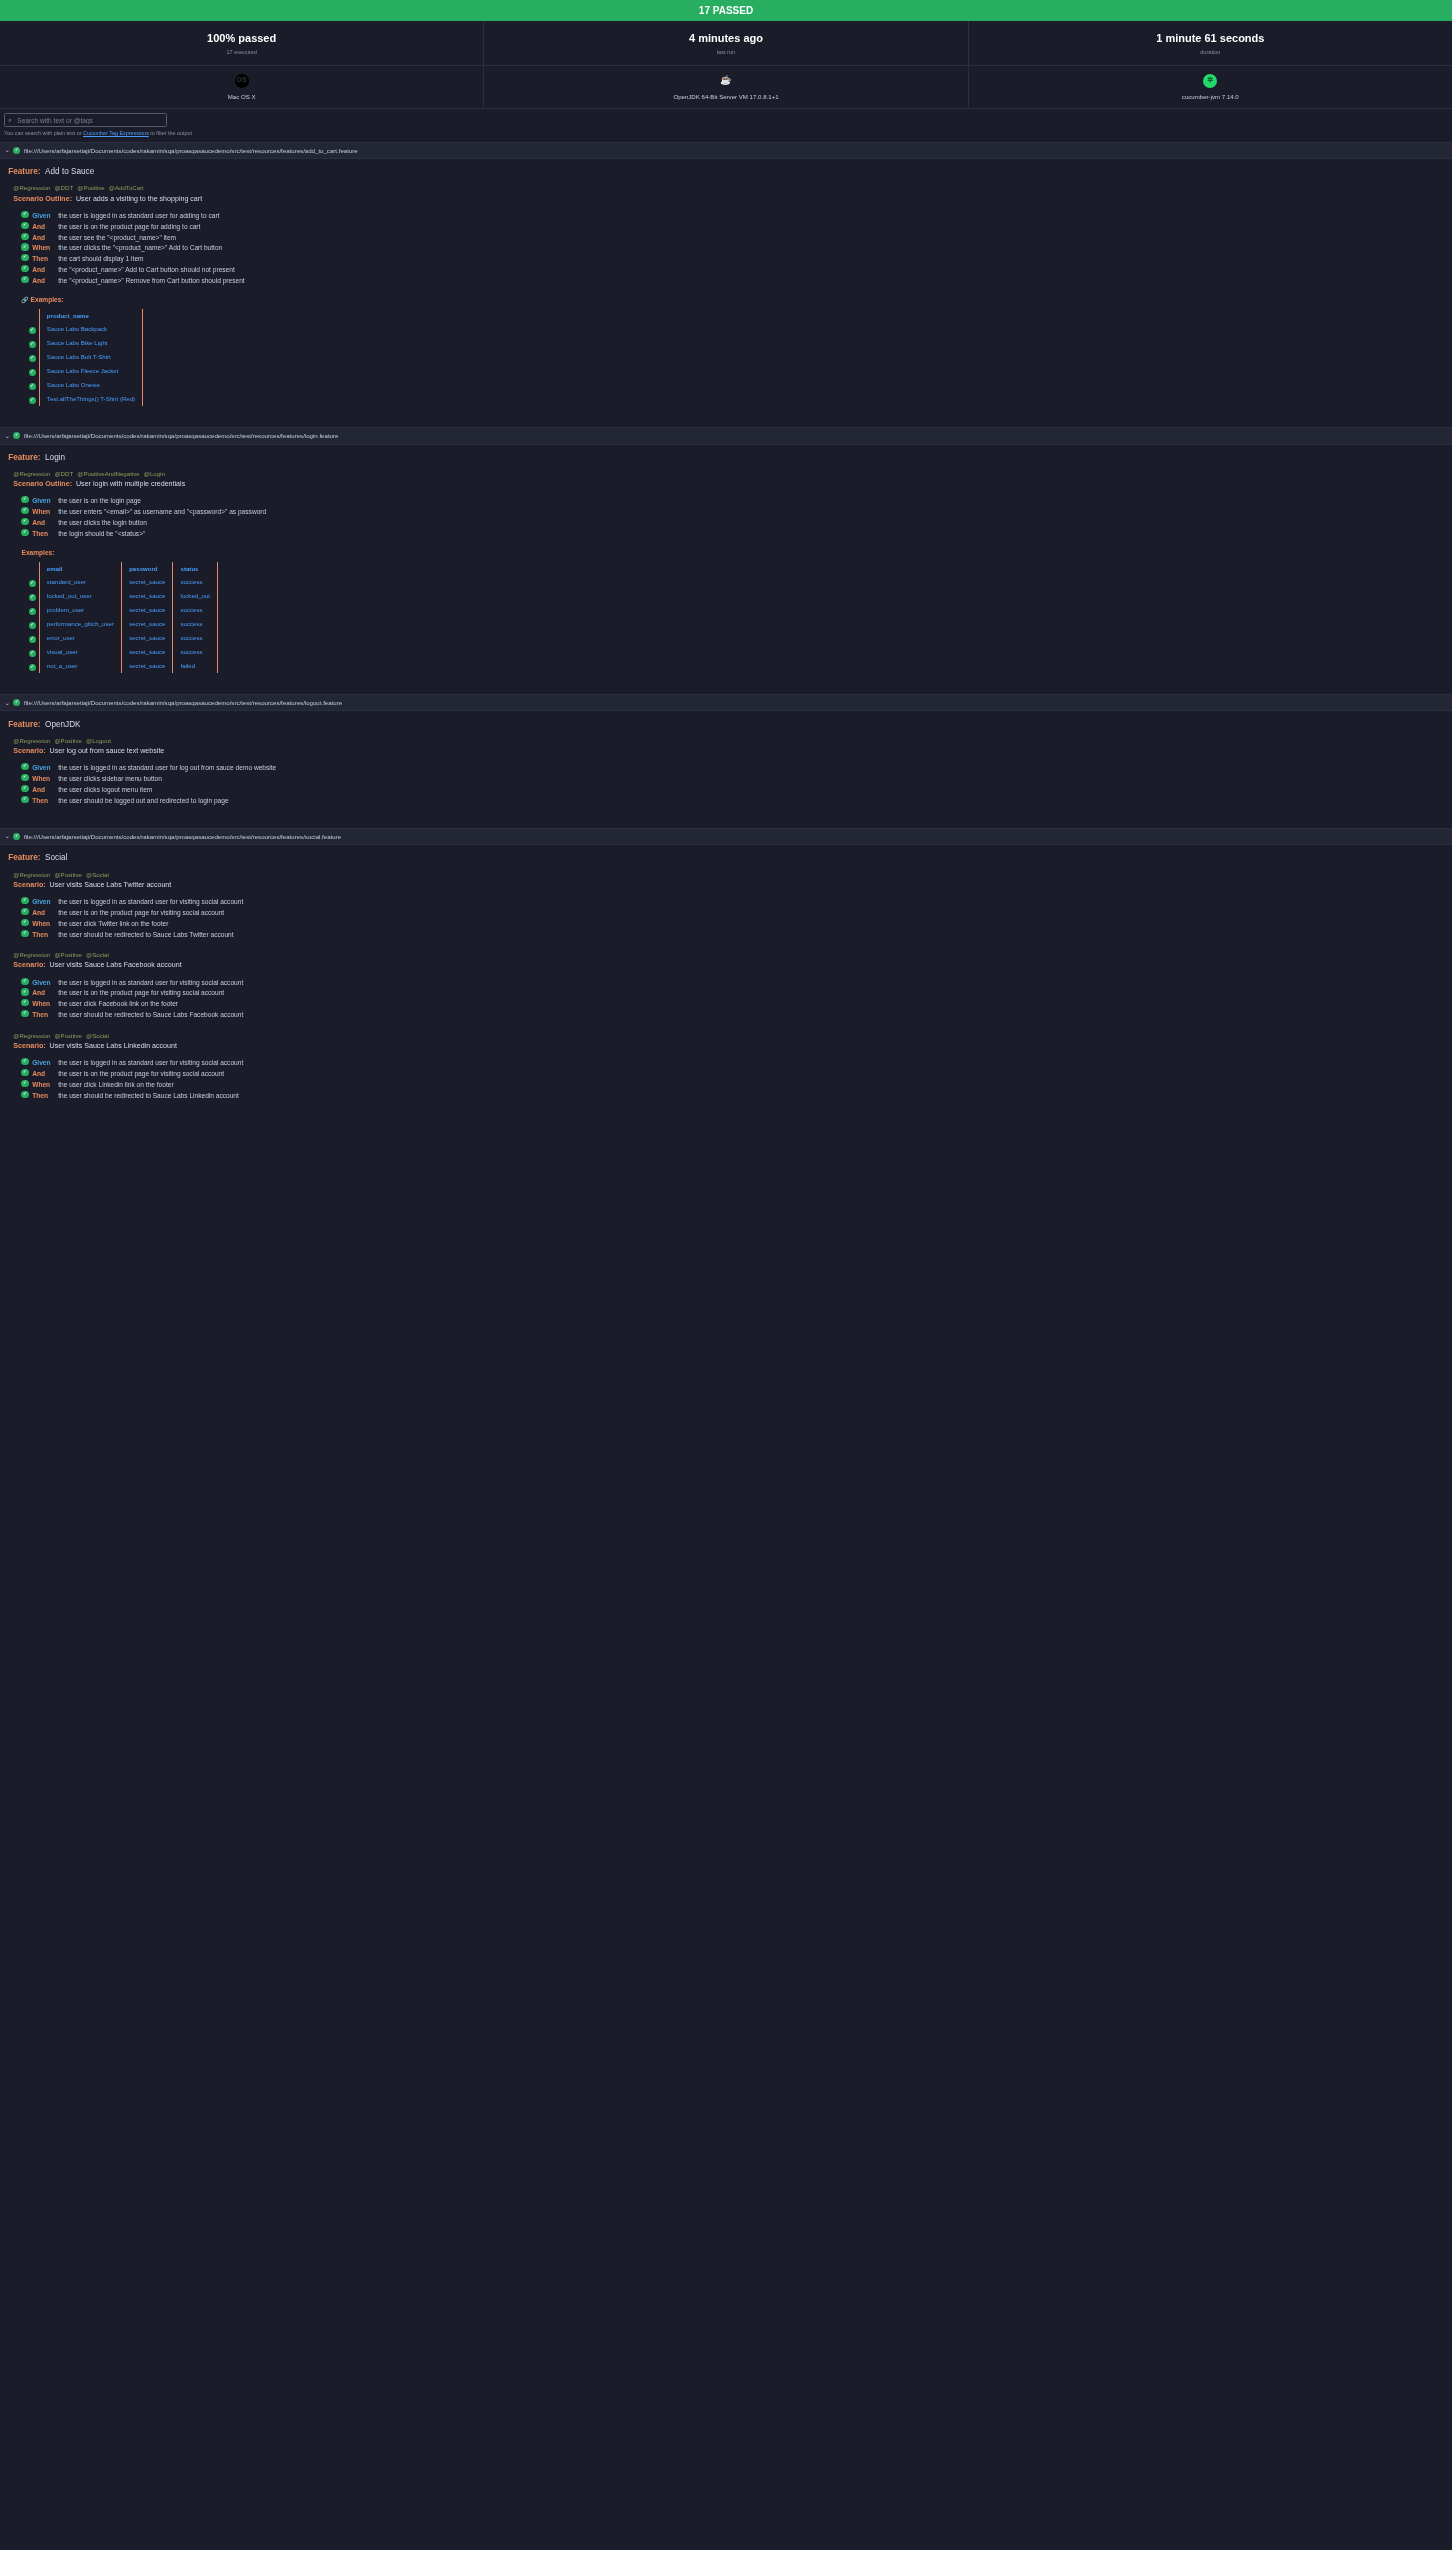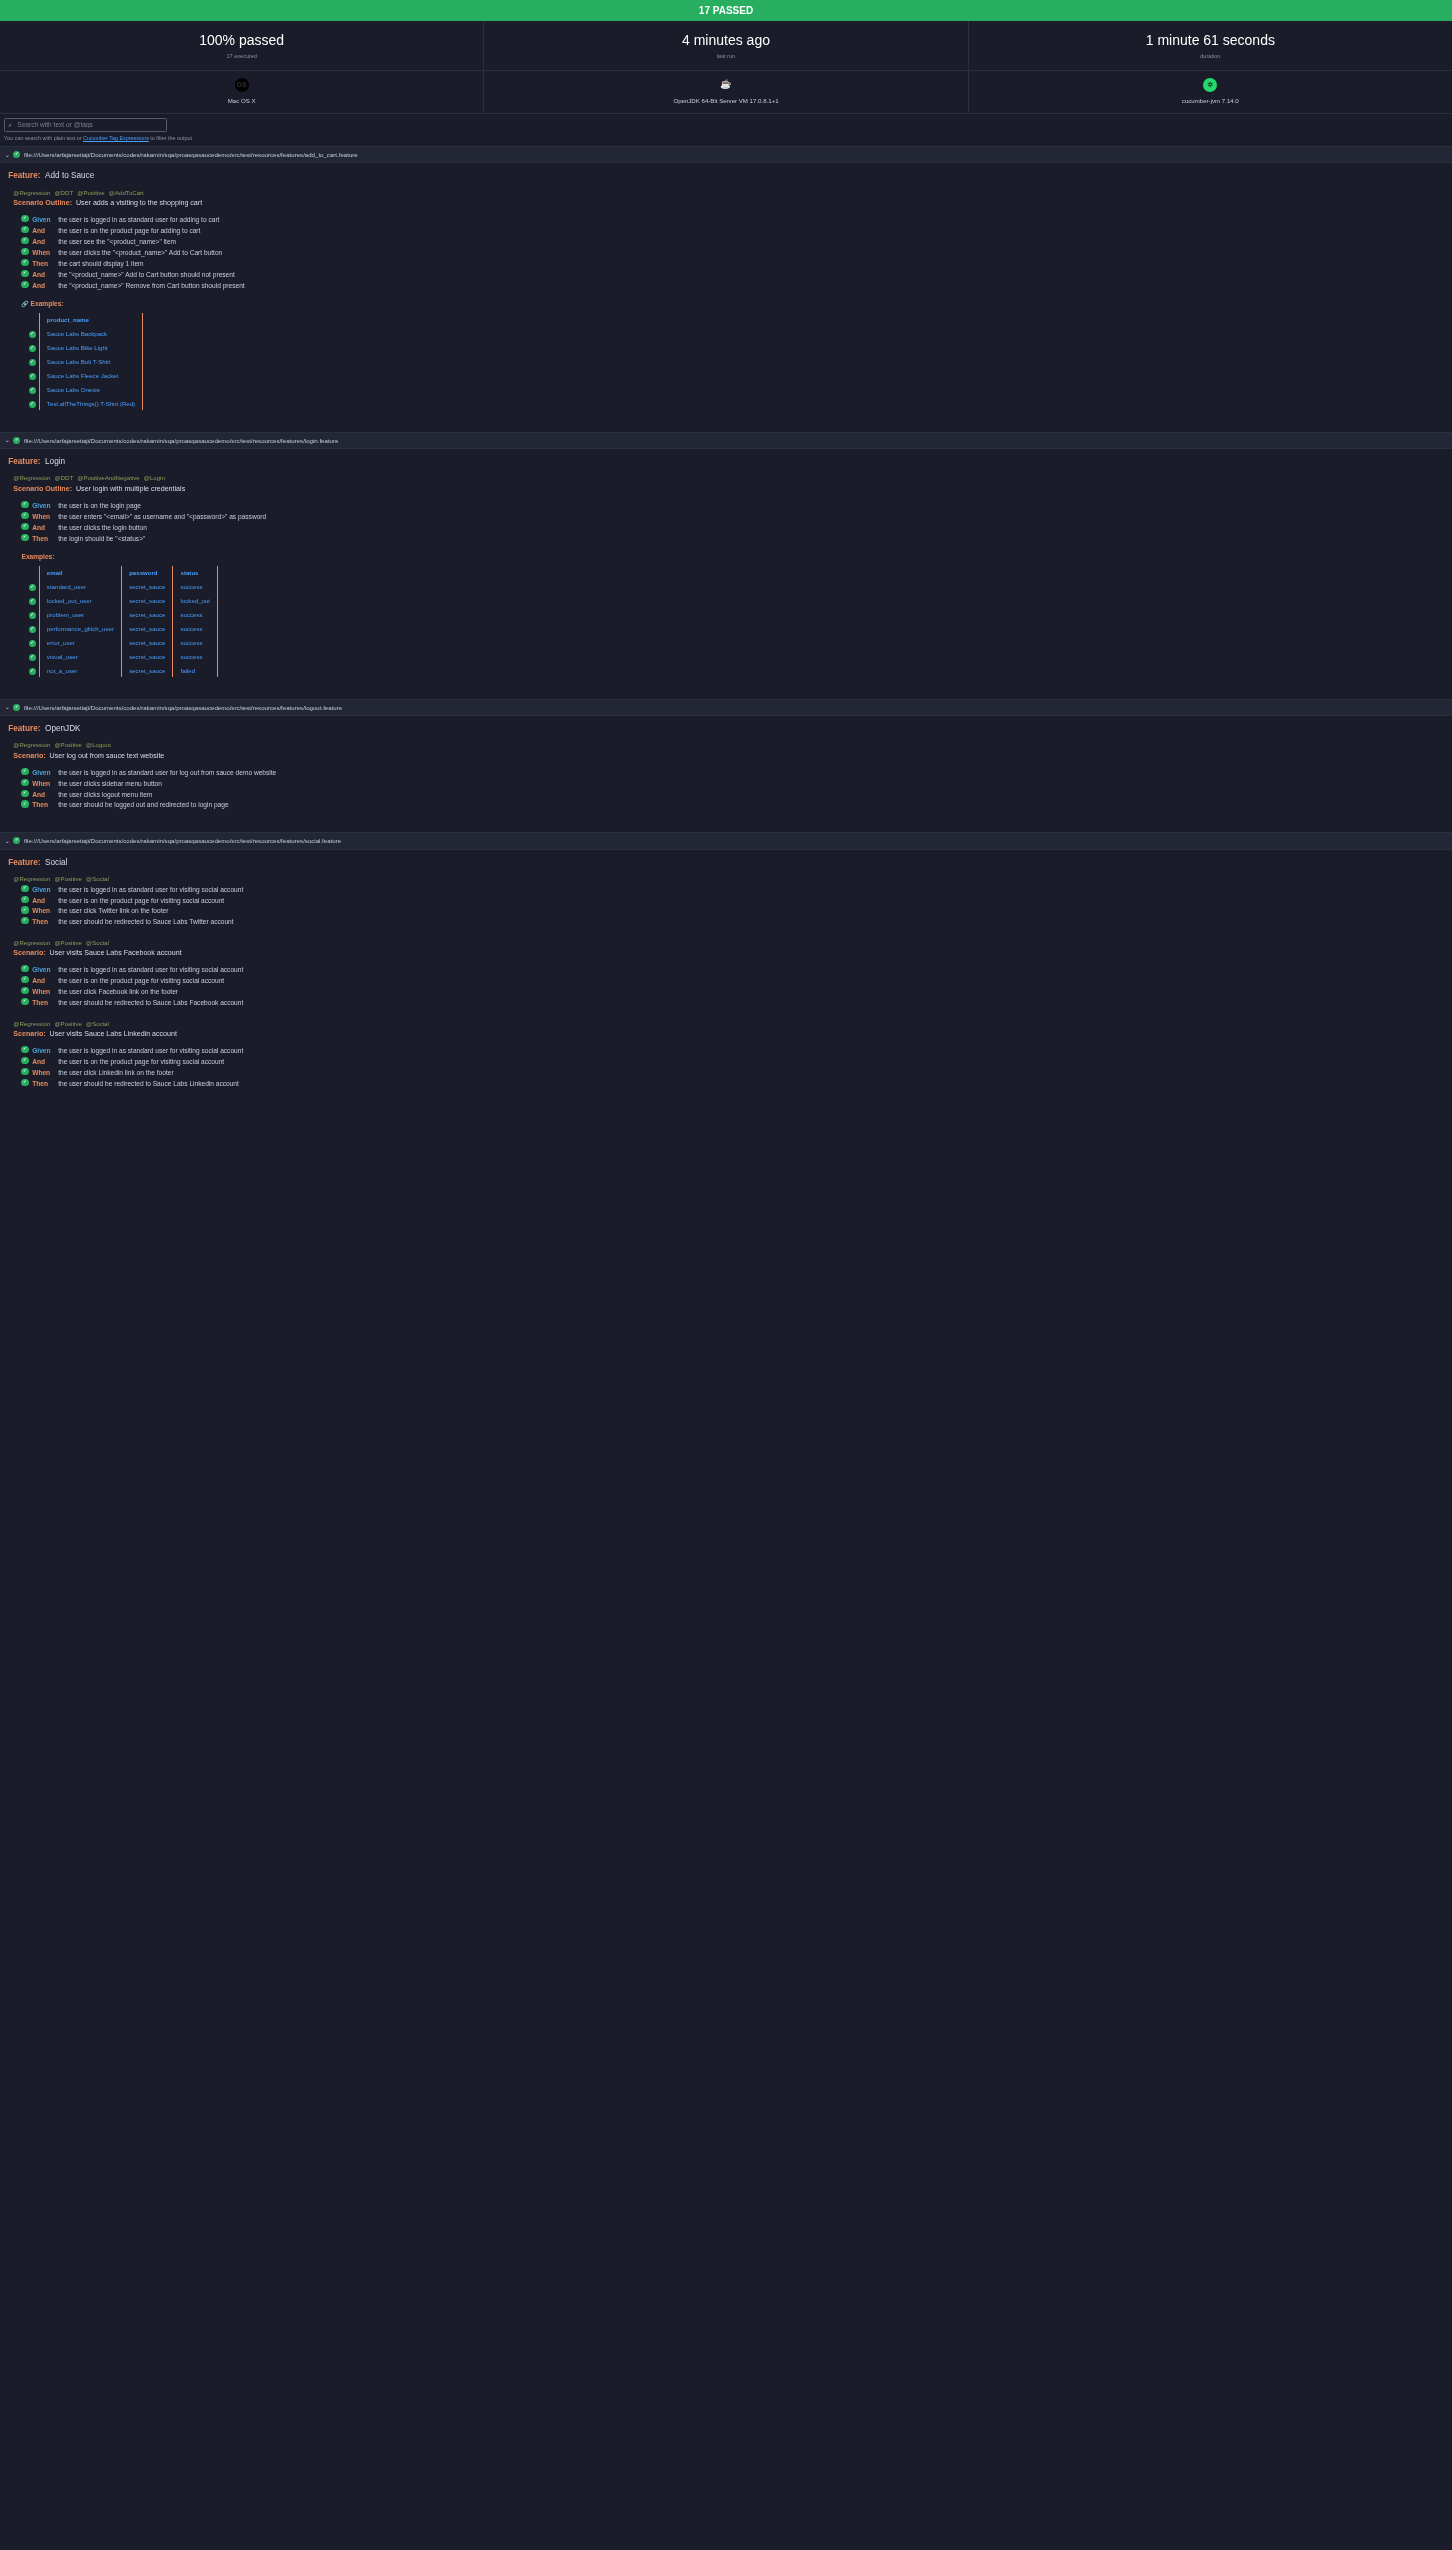"100% passed" .stat-main { font-size: 14px -> 11px; font-weight: 400 -> 700 }
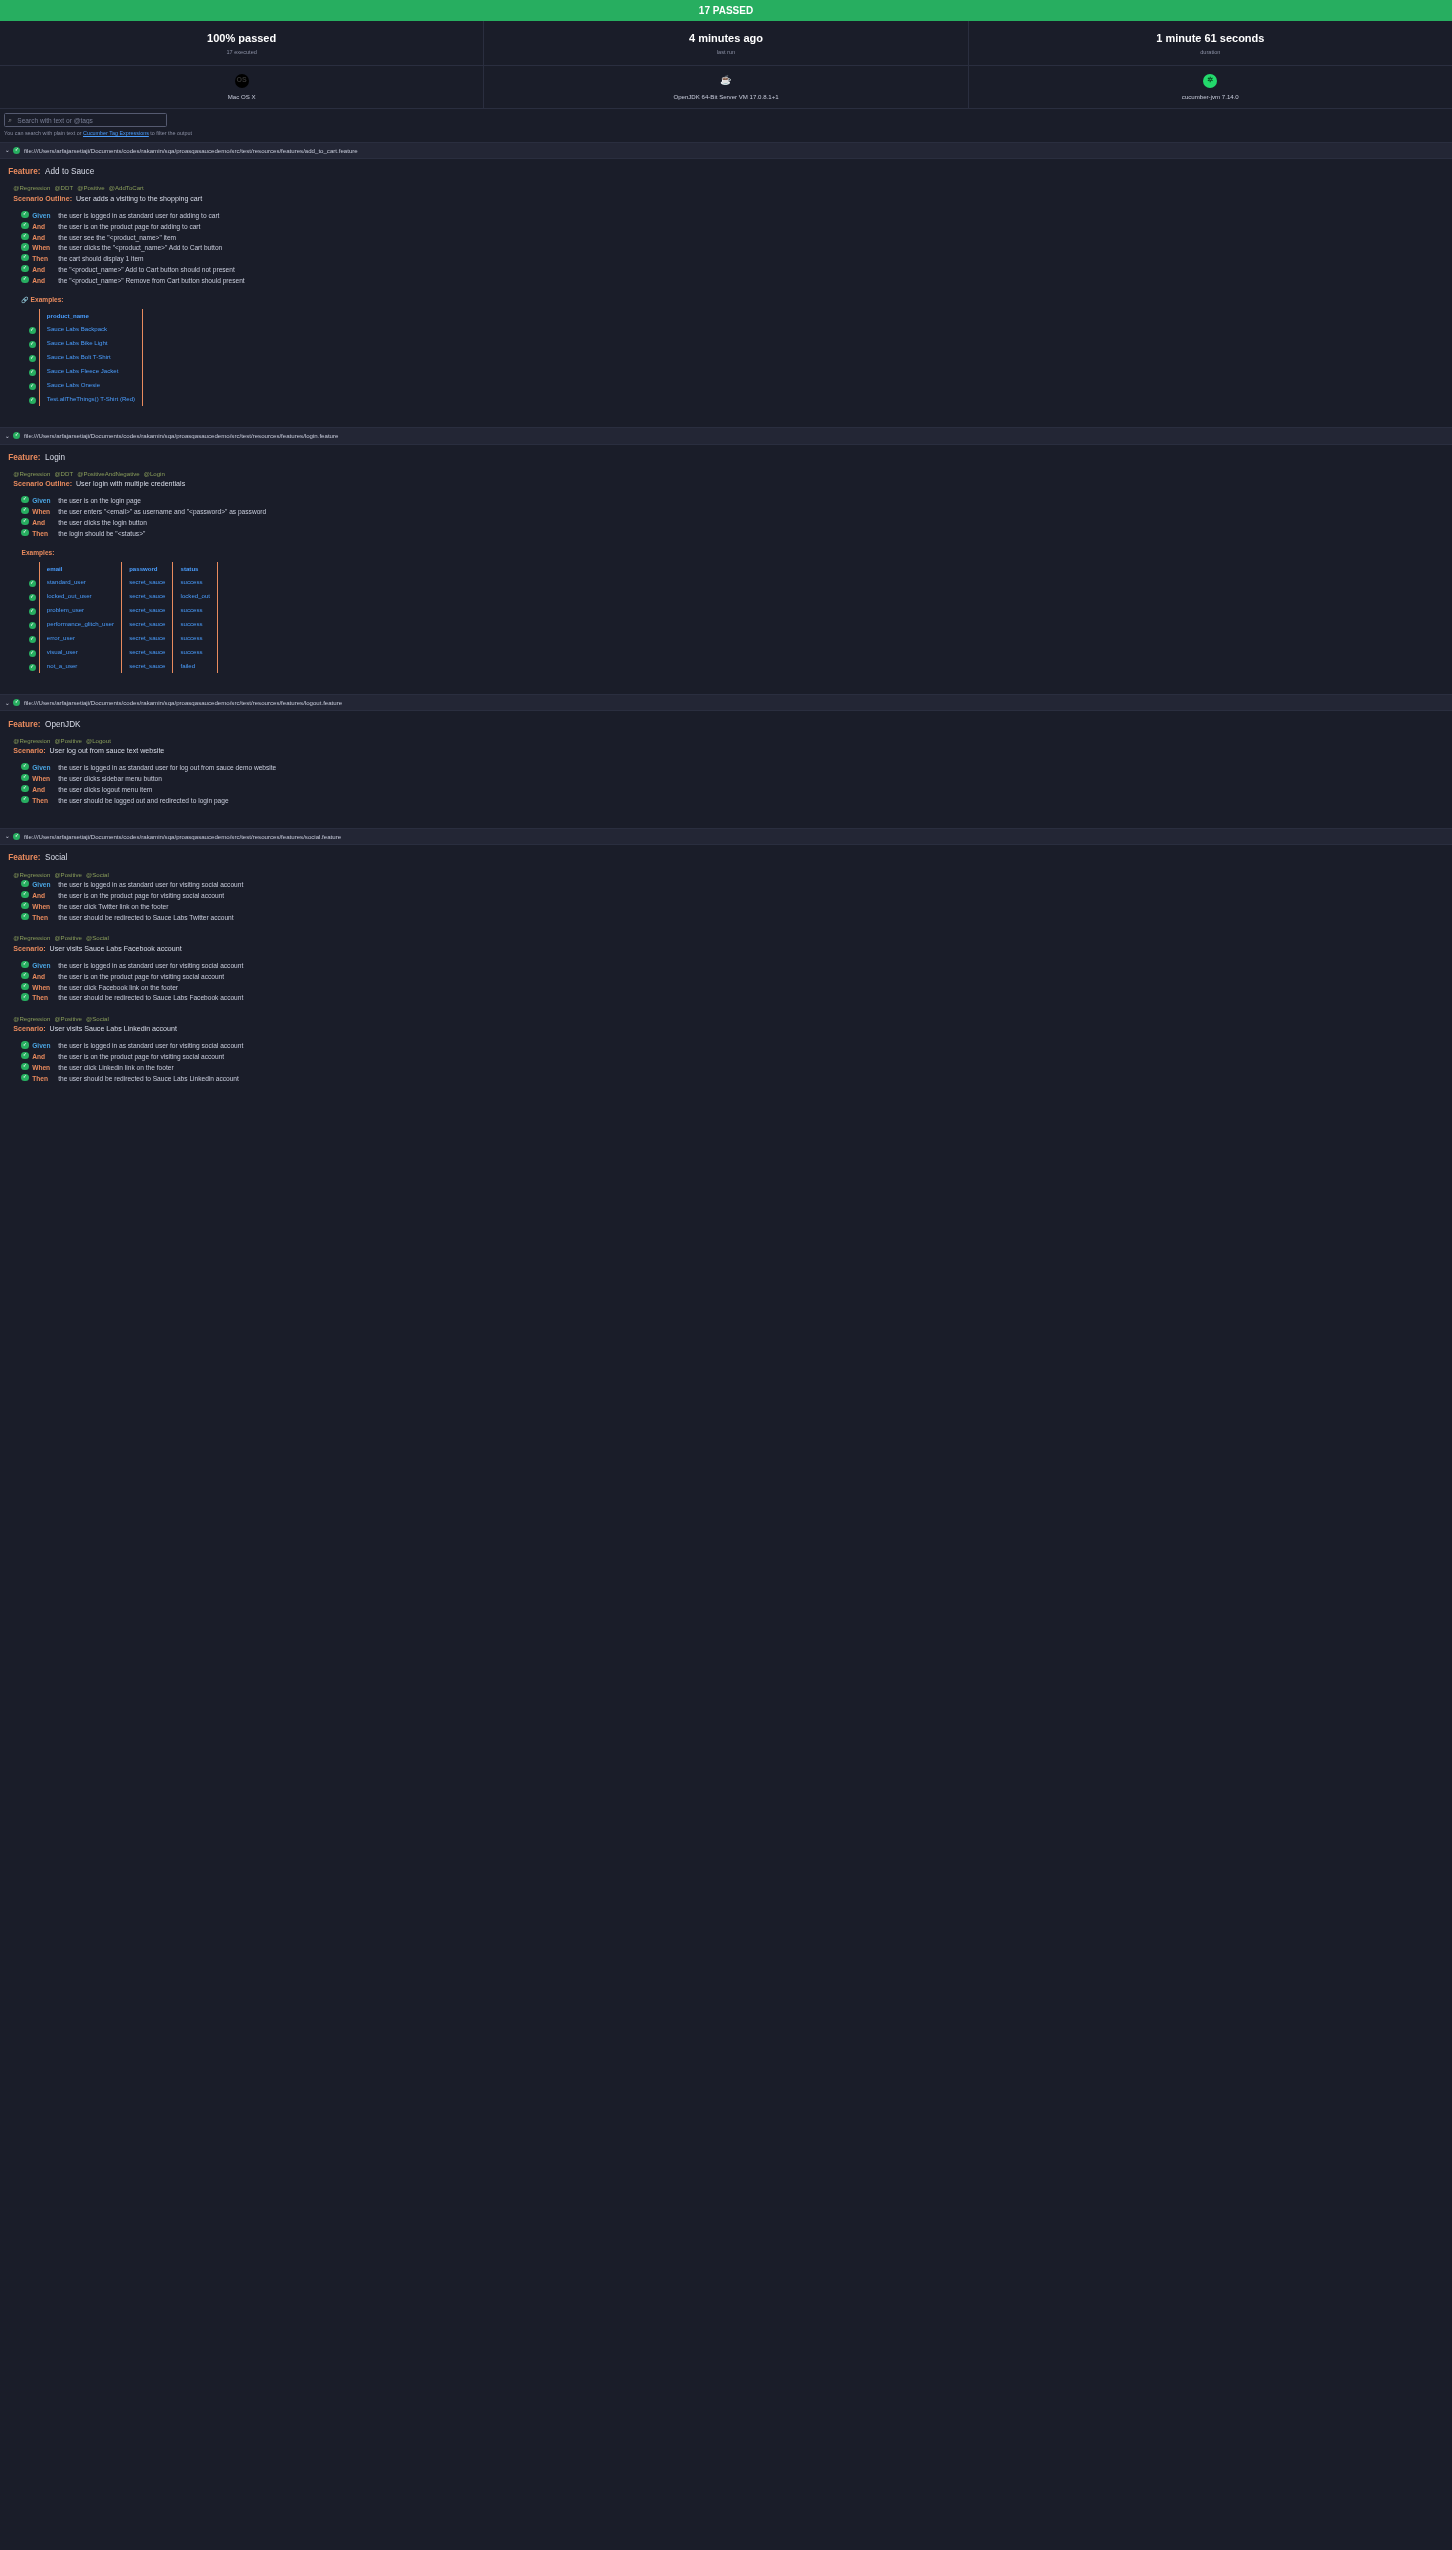"Scenario: User visits Sauce Labs Twitter" div.scn-title { html: none -> <div>Scenario:&nbsp;&nbsp;<span>User visits Sauce Labs Twitter account</span></div> }
